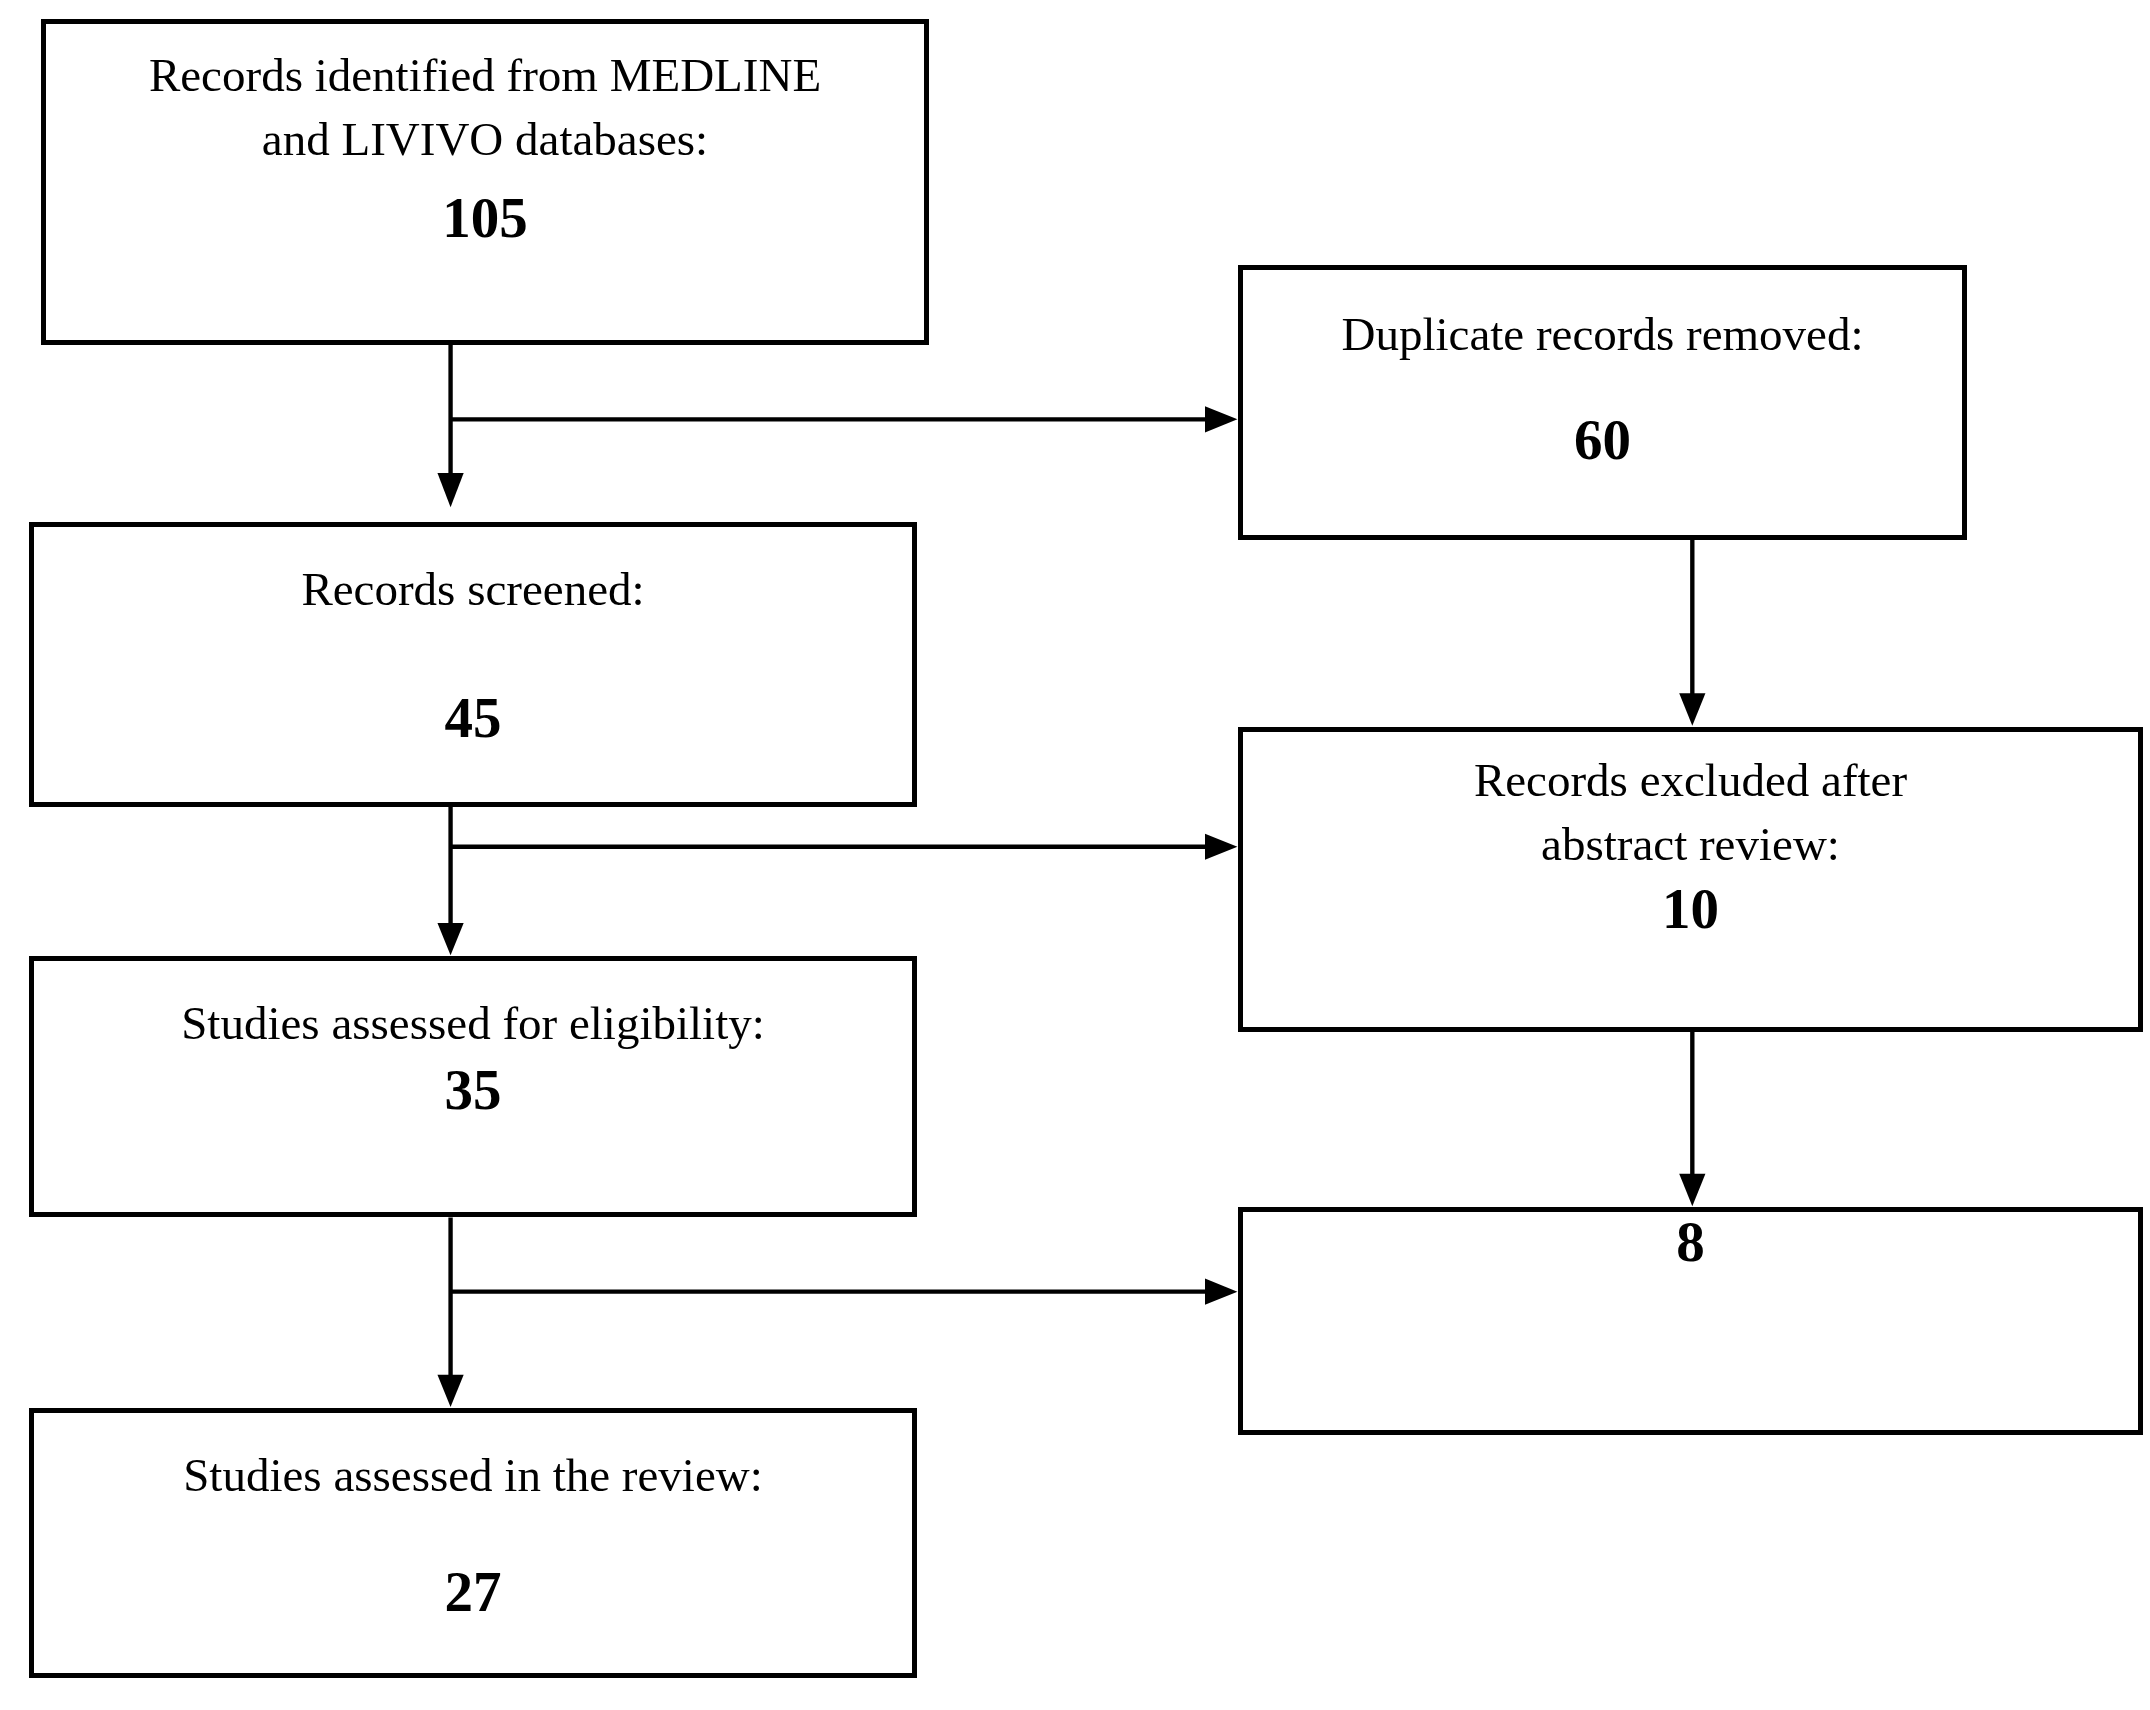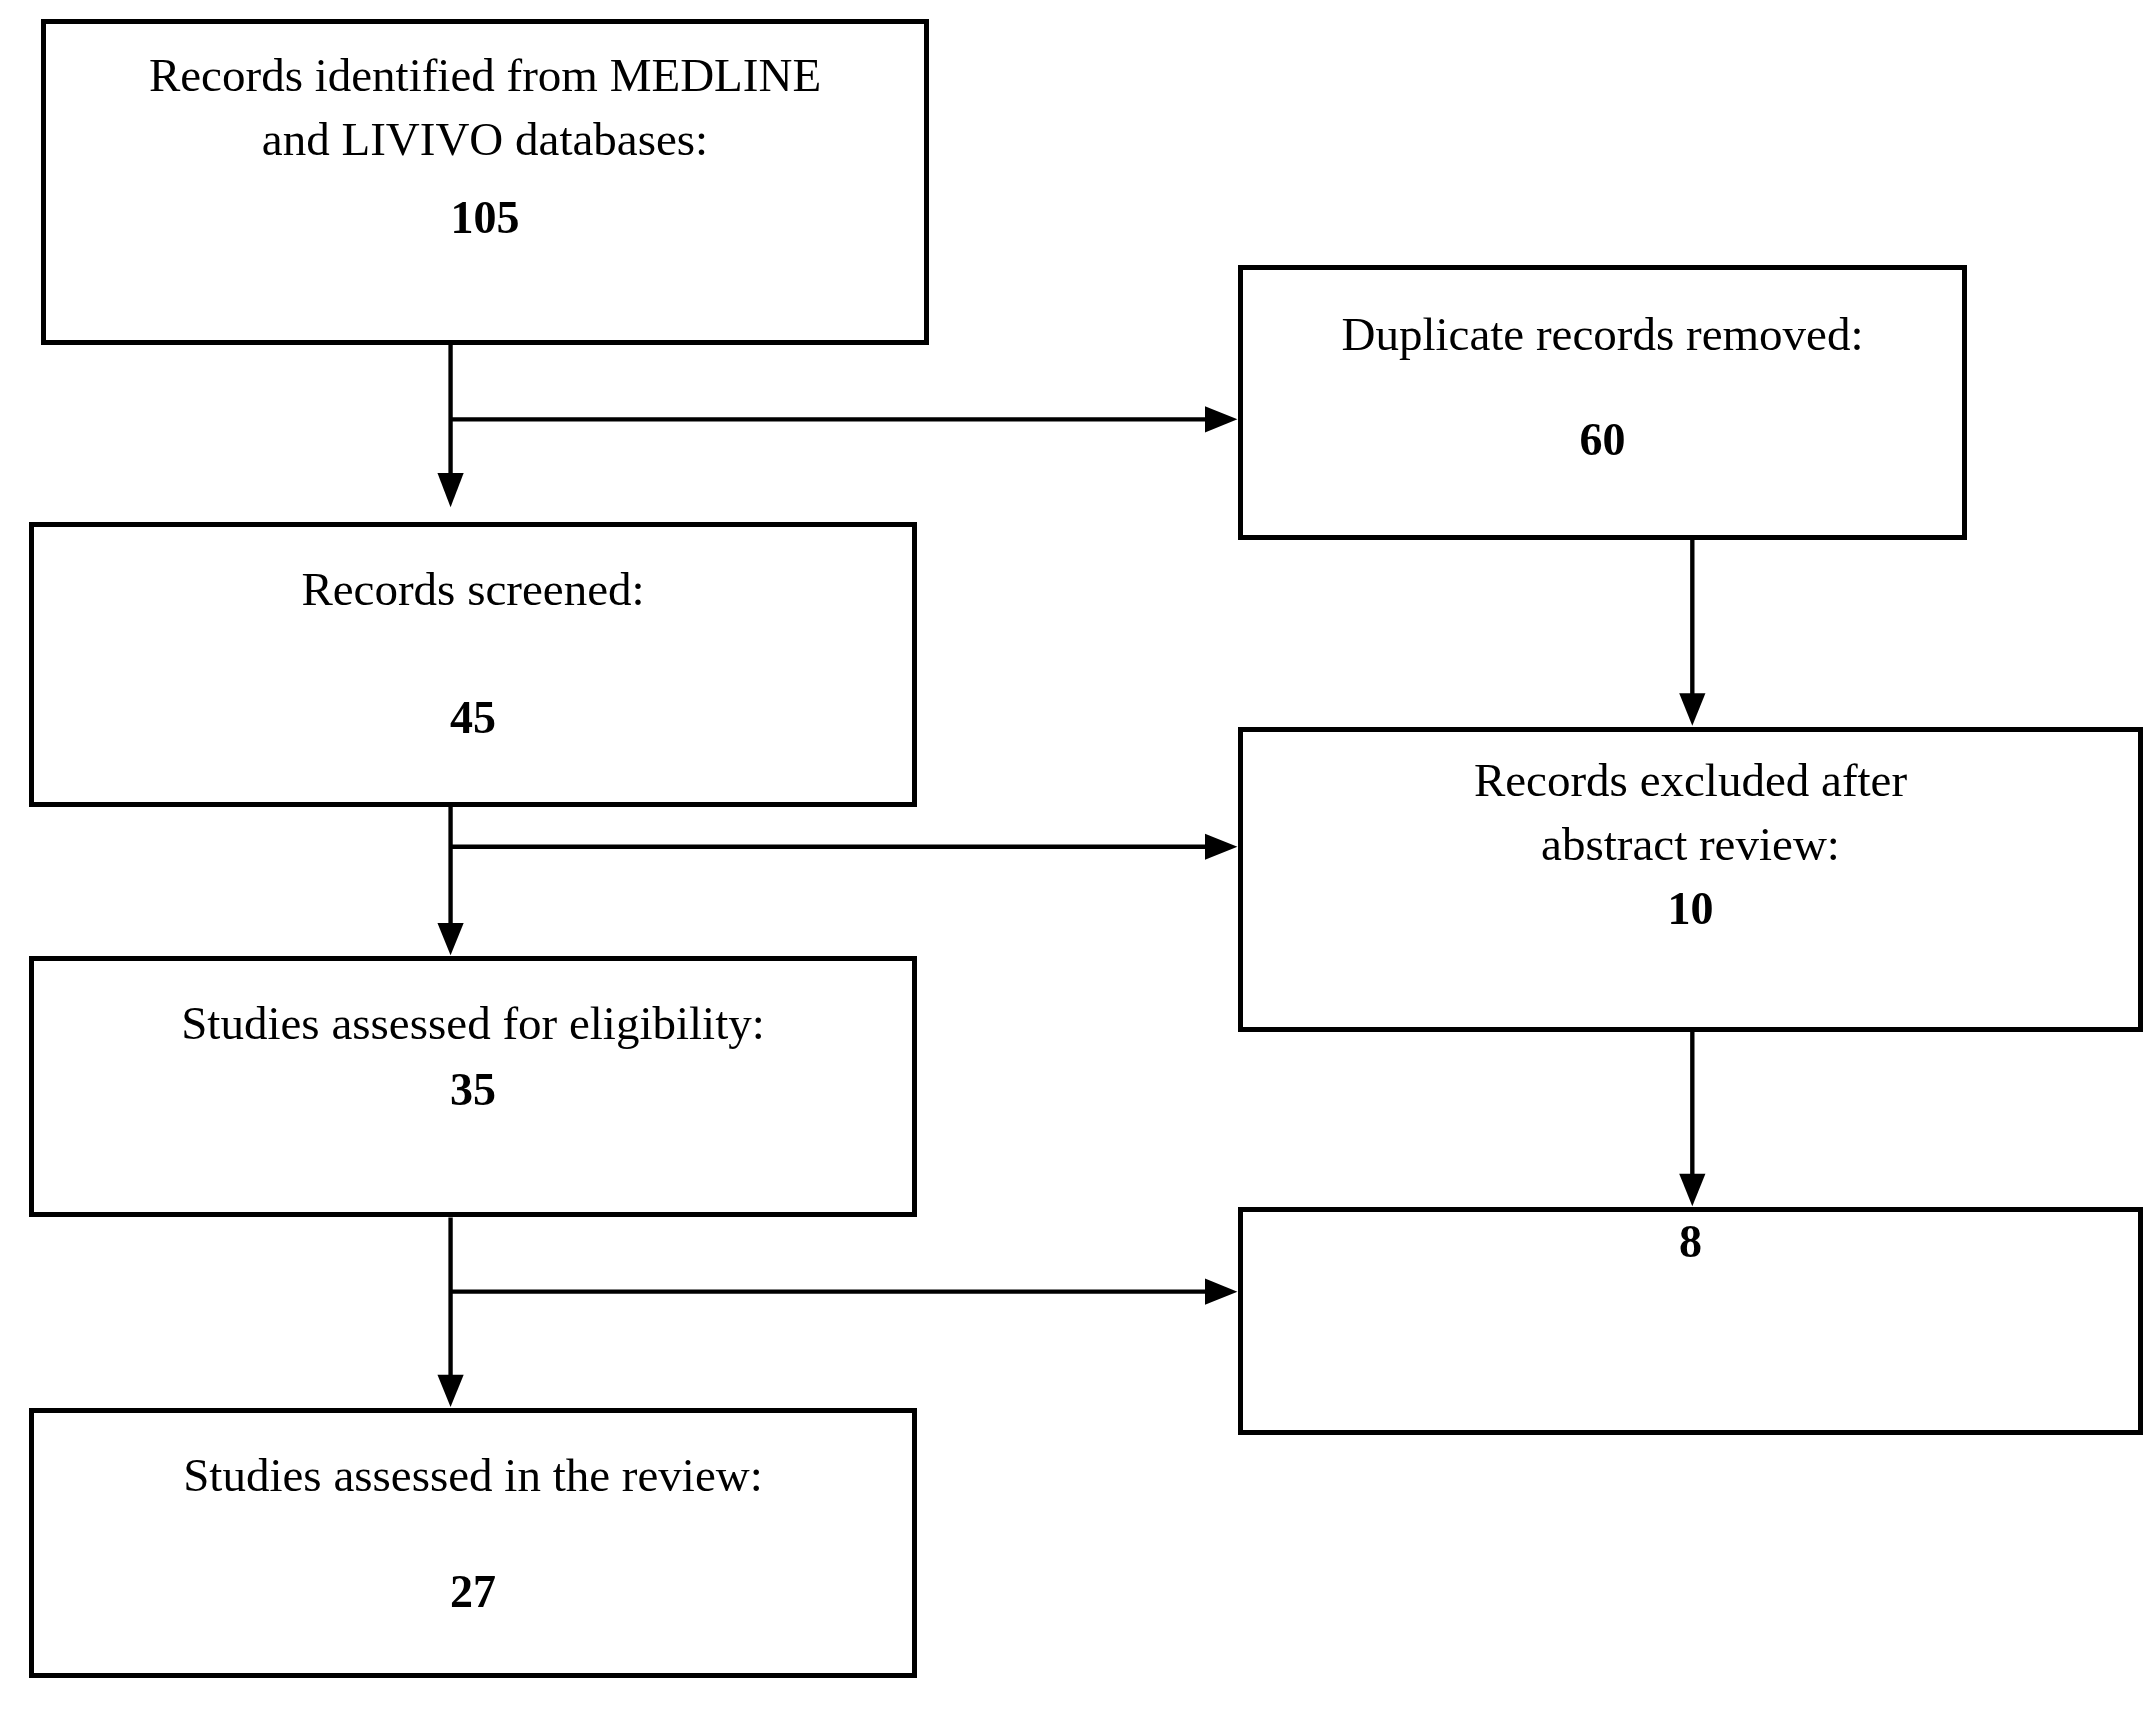"105" .box-count { font-size: 46px -> 57px }
